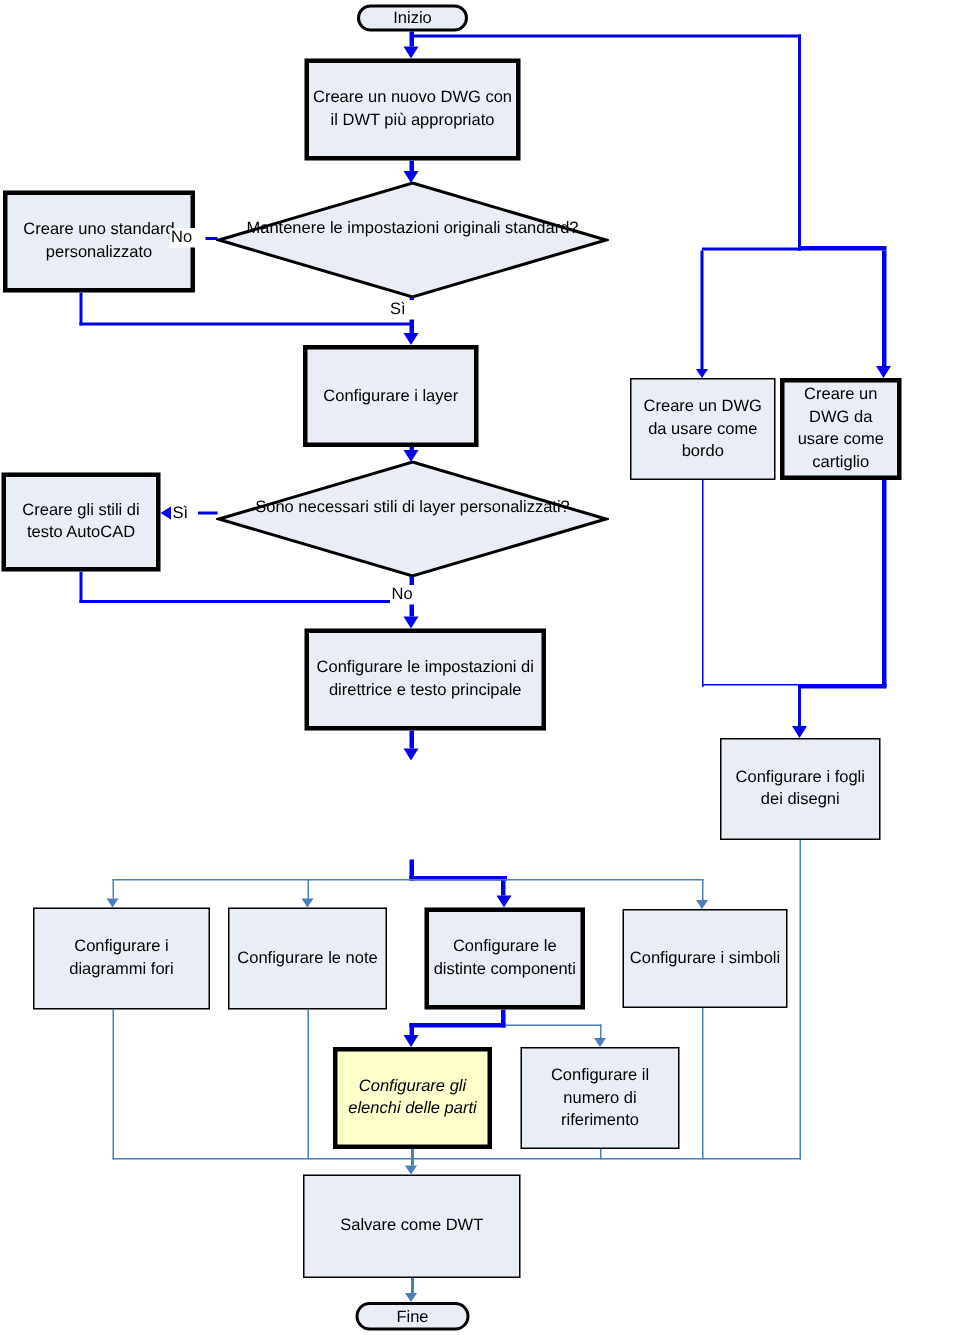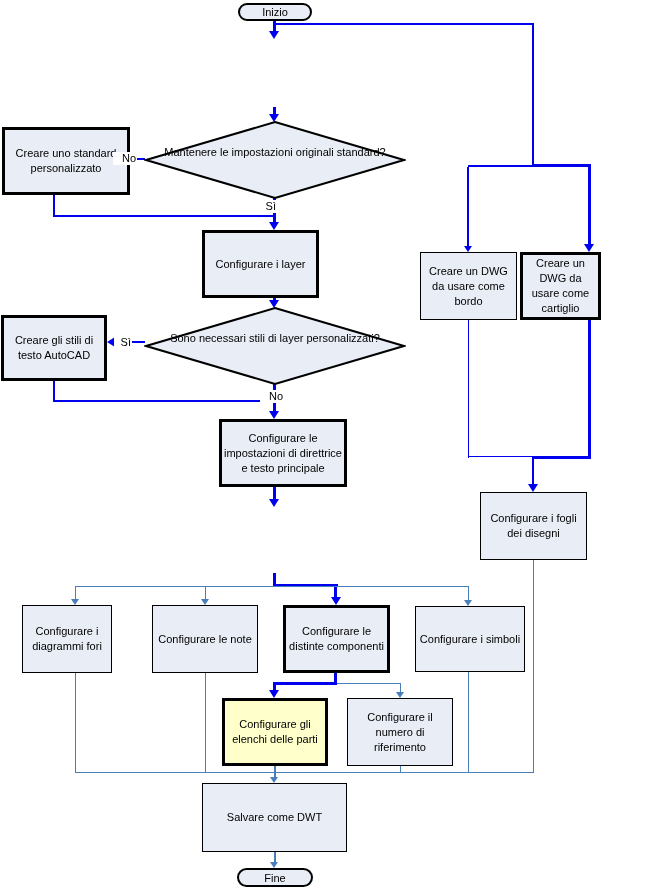"Creare un nuovo DWG con" div.box { html: none -> <div>Creare un nuovo DWG con il DWT più appropriato</div> }
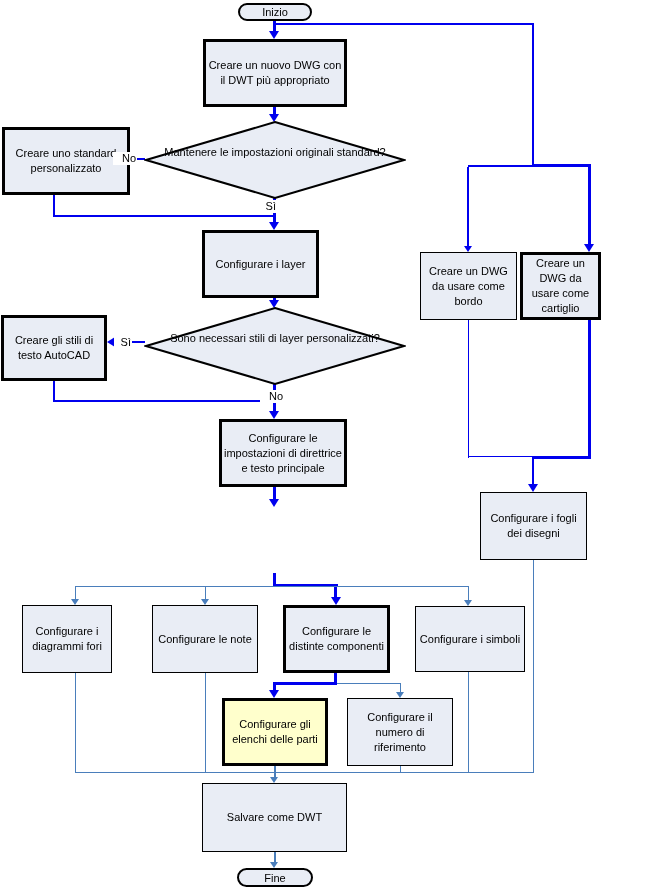"No" .lbl { text-align: right -> left }
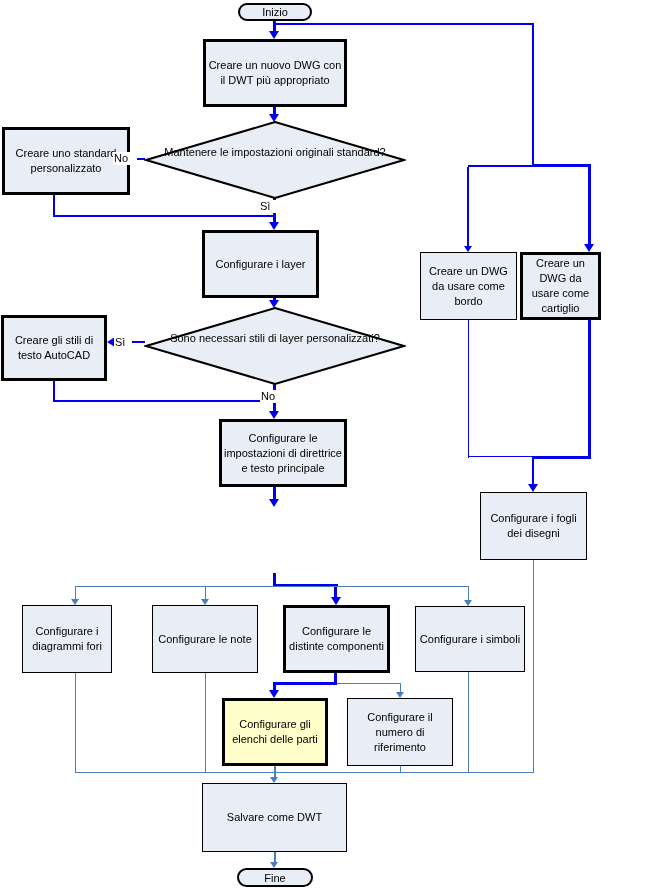"Configurare le impostazioni di" div.box { left: 219px -> 203px; width: 128px -> 161px }
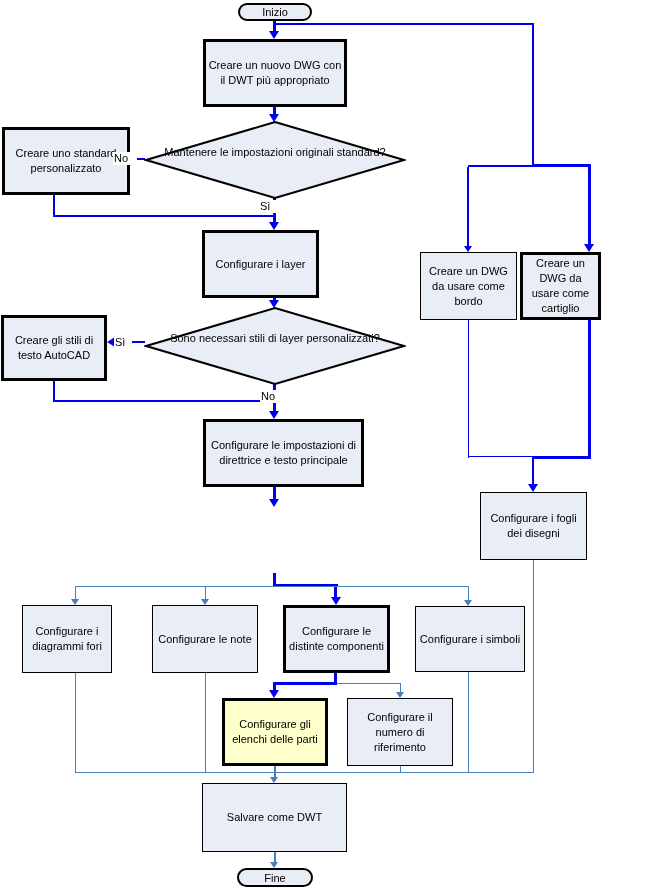"Configurare i diagrammi fori" div.box { width: 90px -> 118px }
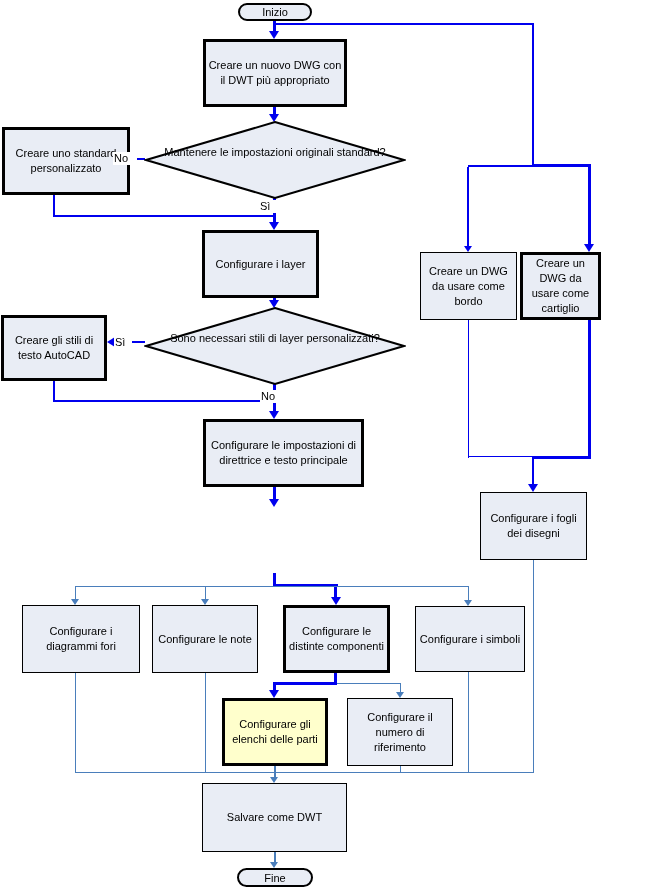"Configurare gli elenchi delle parti" .yellow { font-style: none -> italic }
